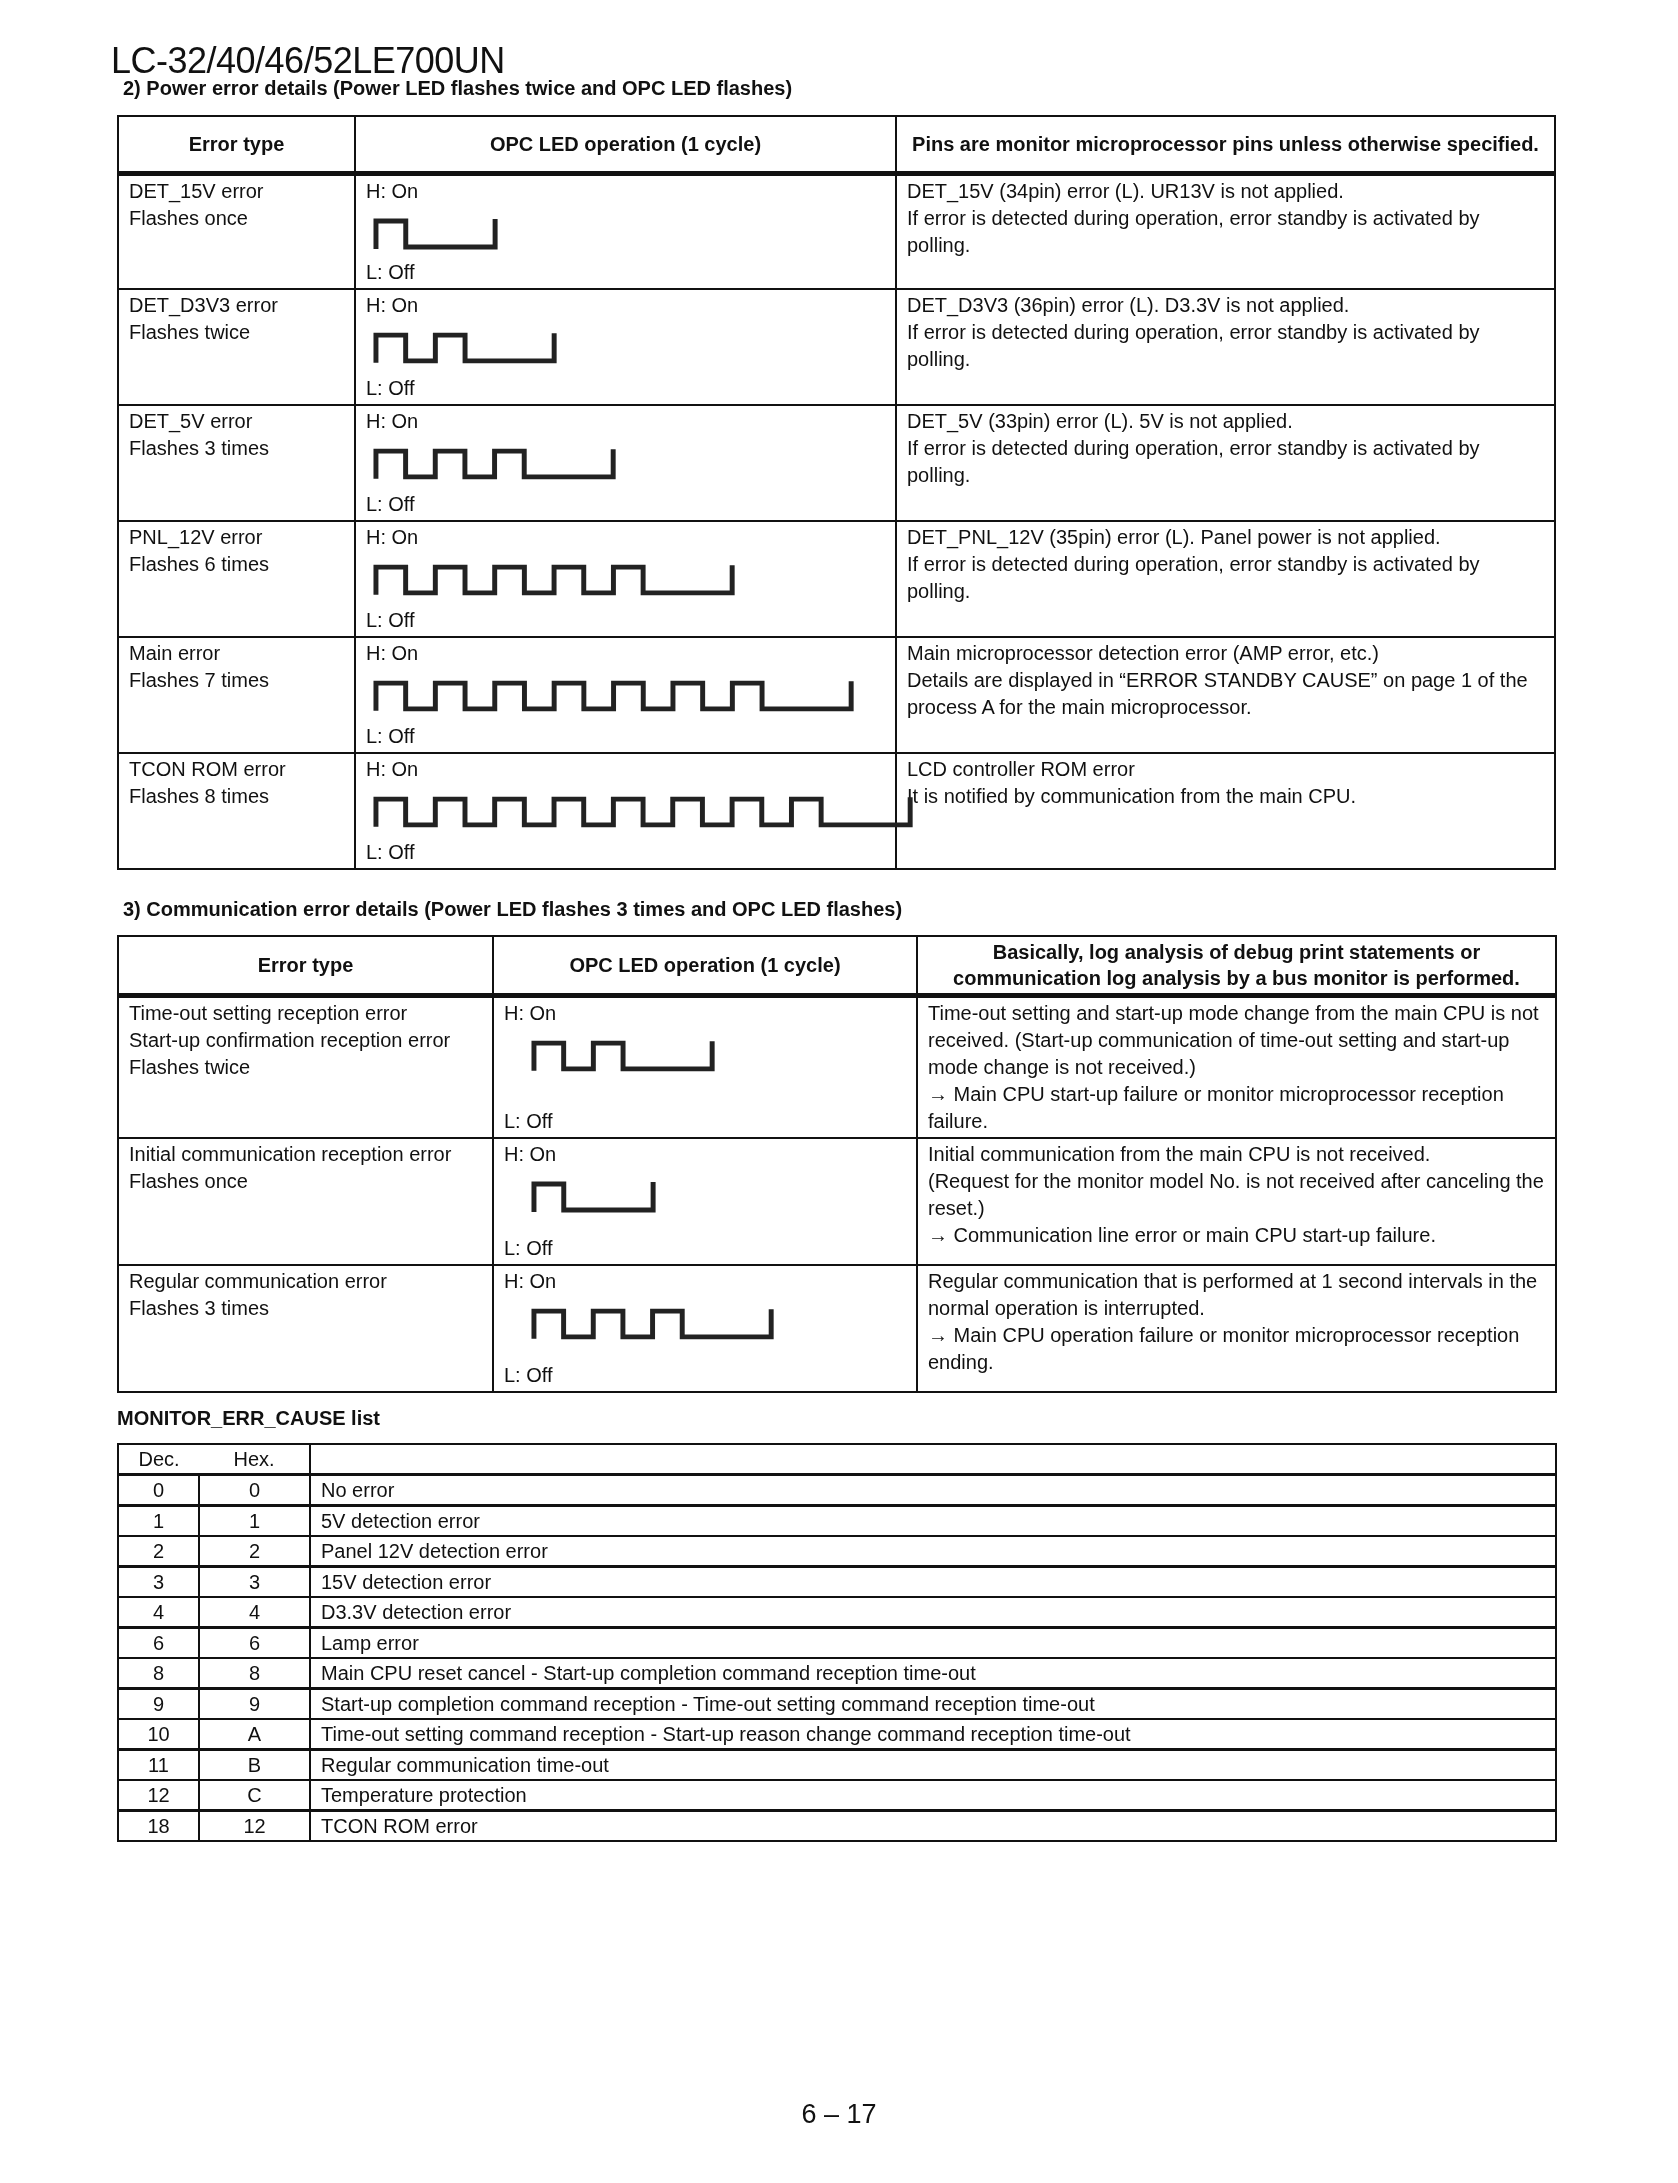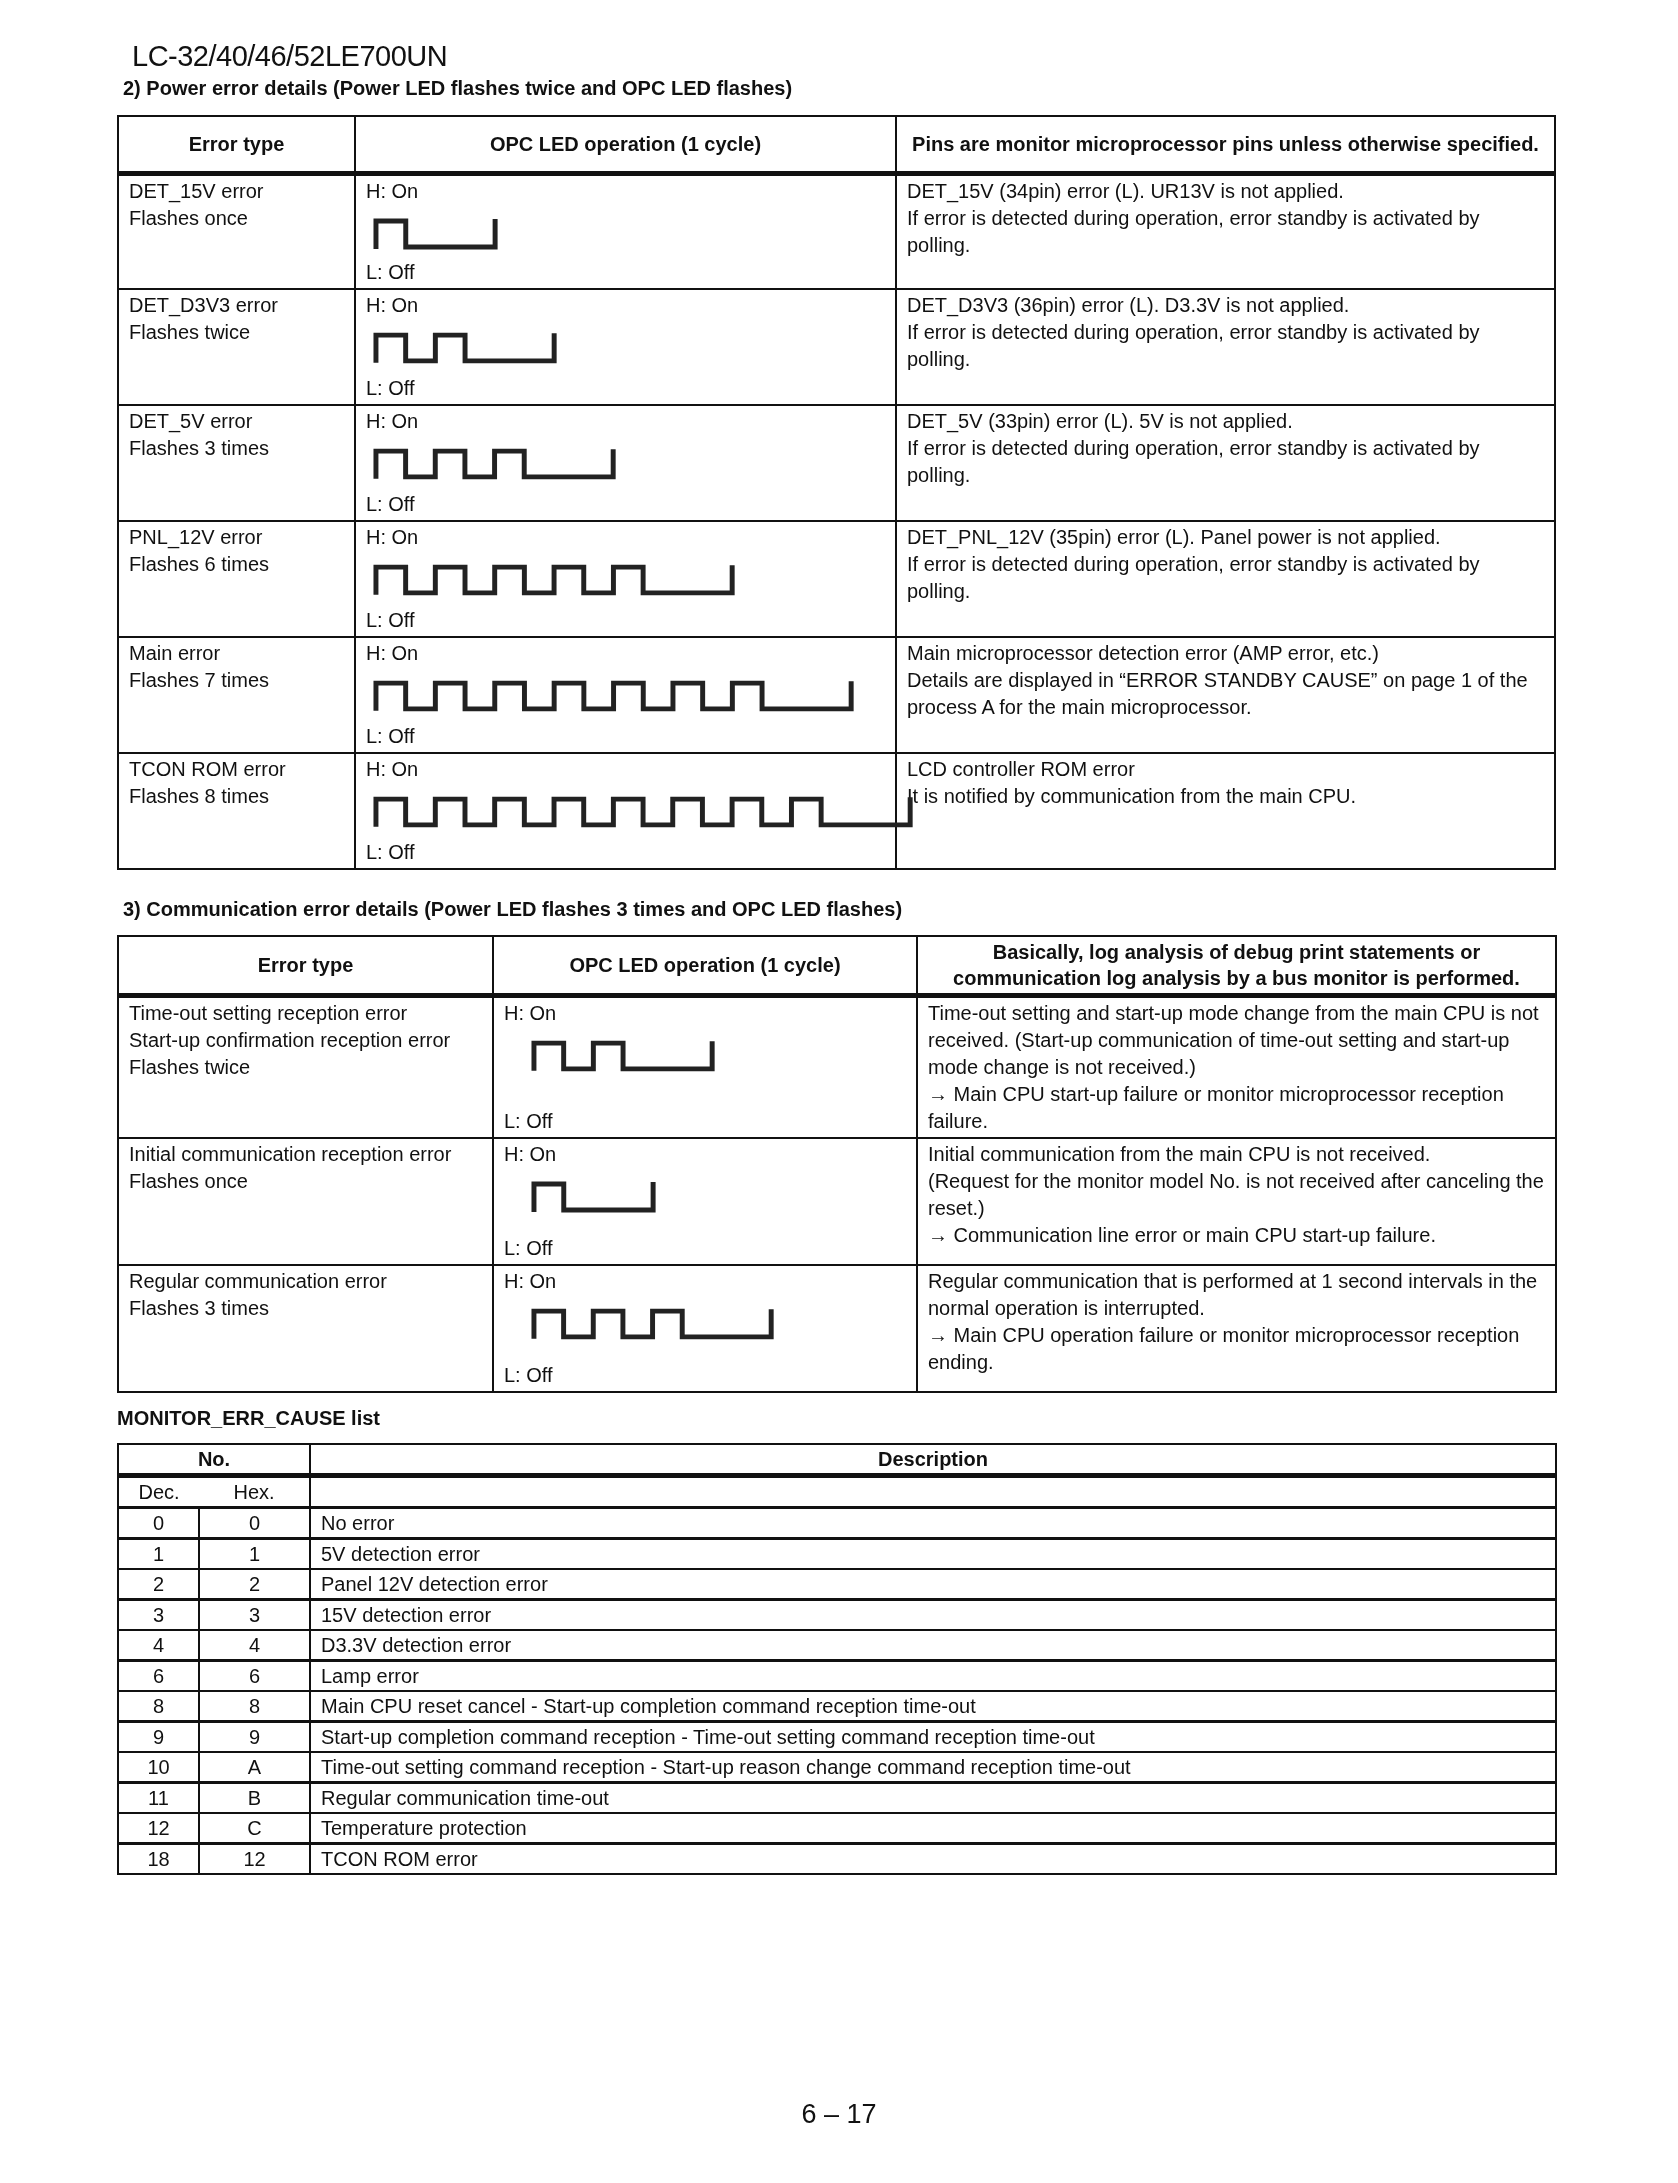"LC-32/40/46/52LE700UN" #title { font-size: 29px -> 36px; left: 132px -> 111px }
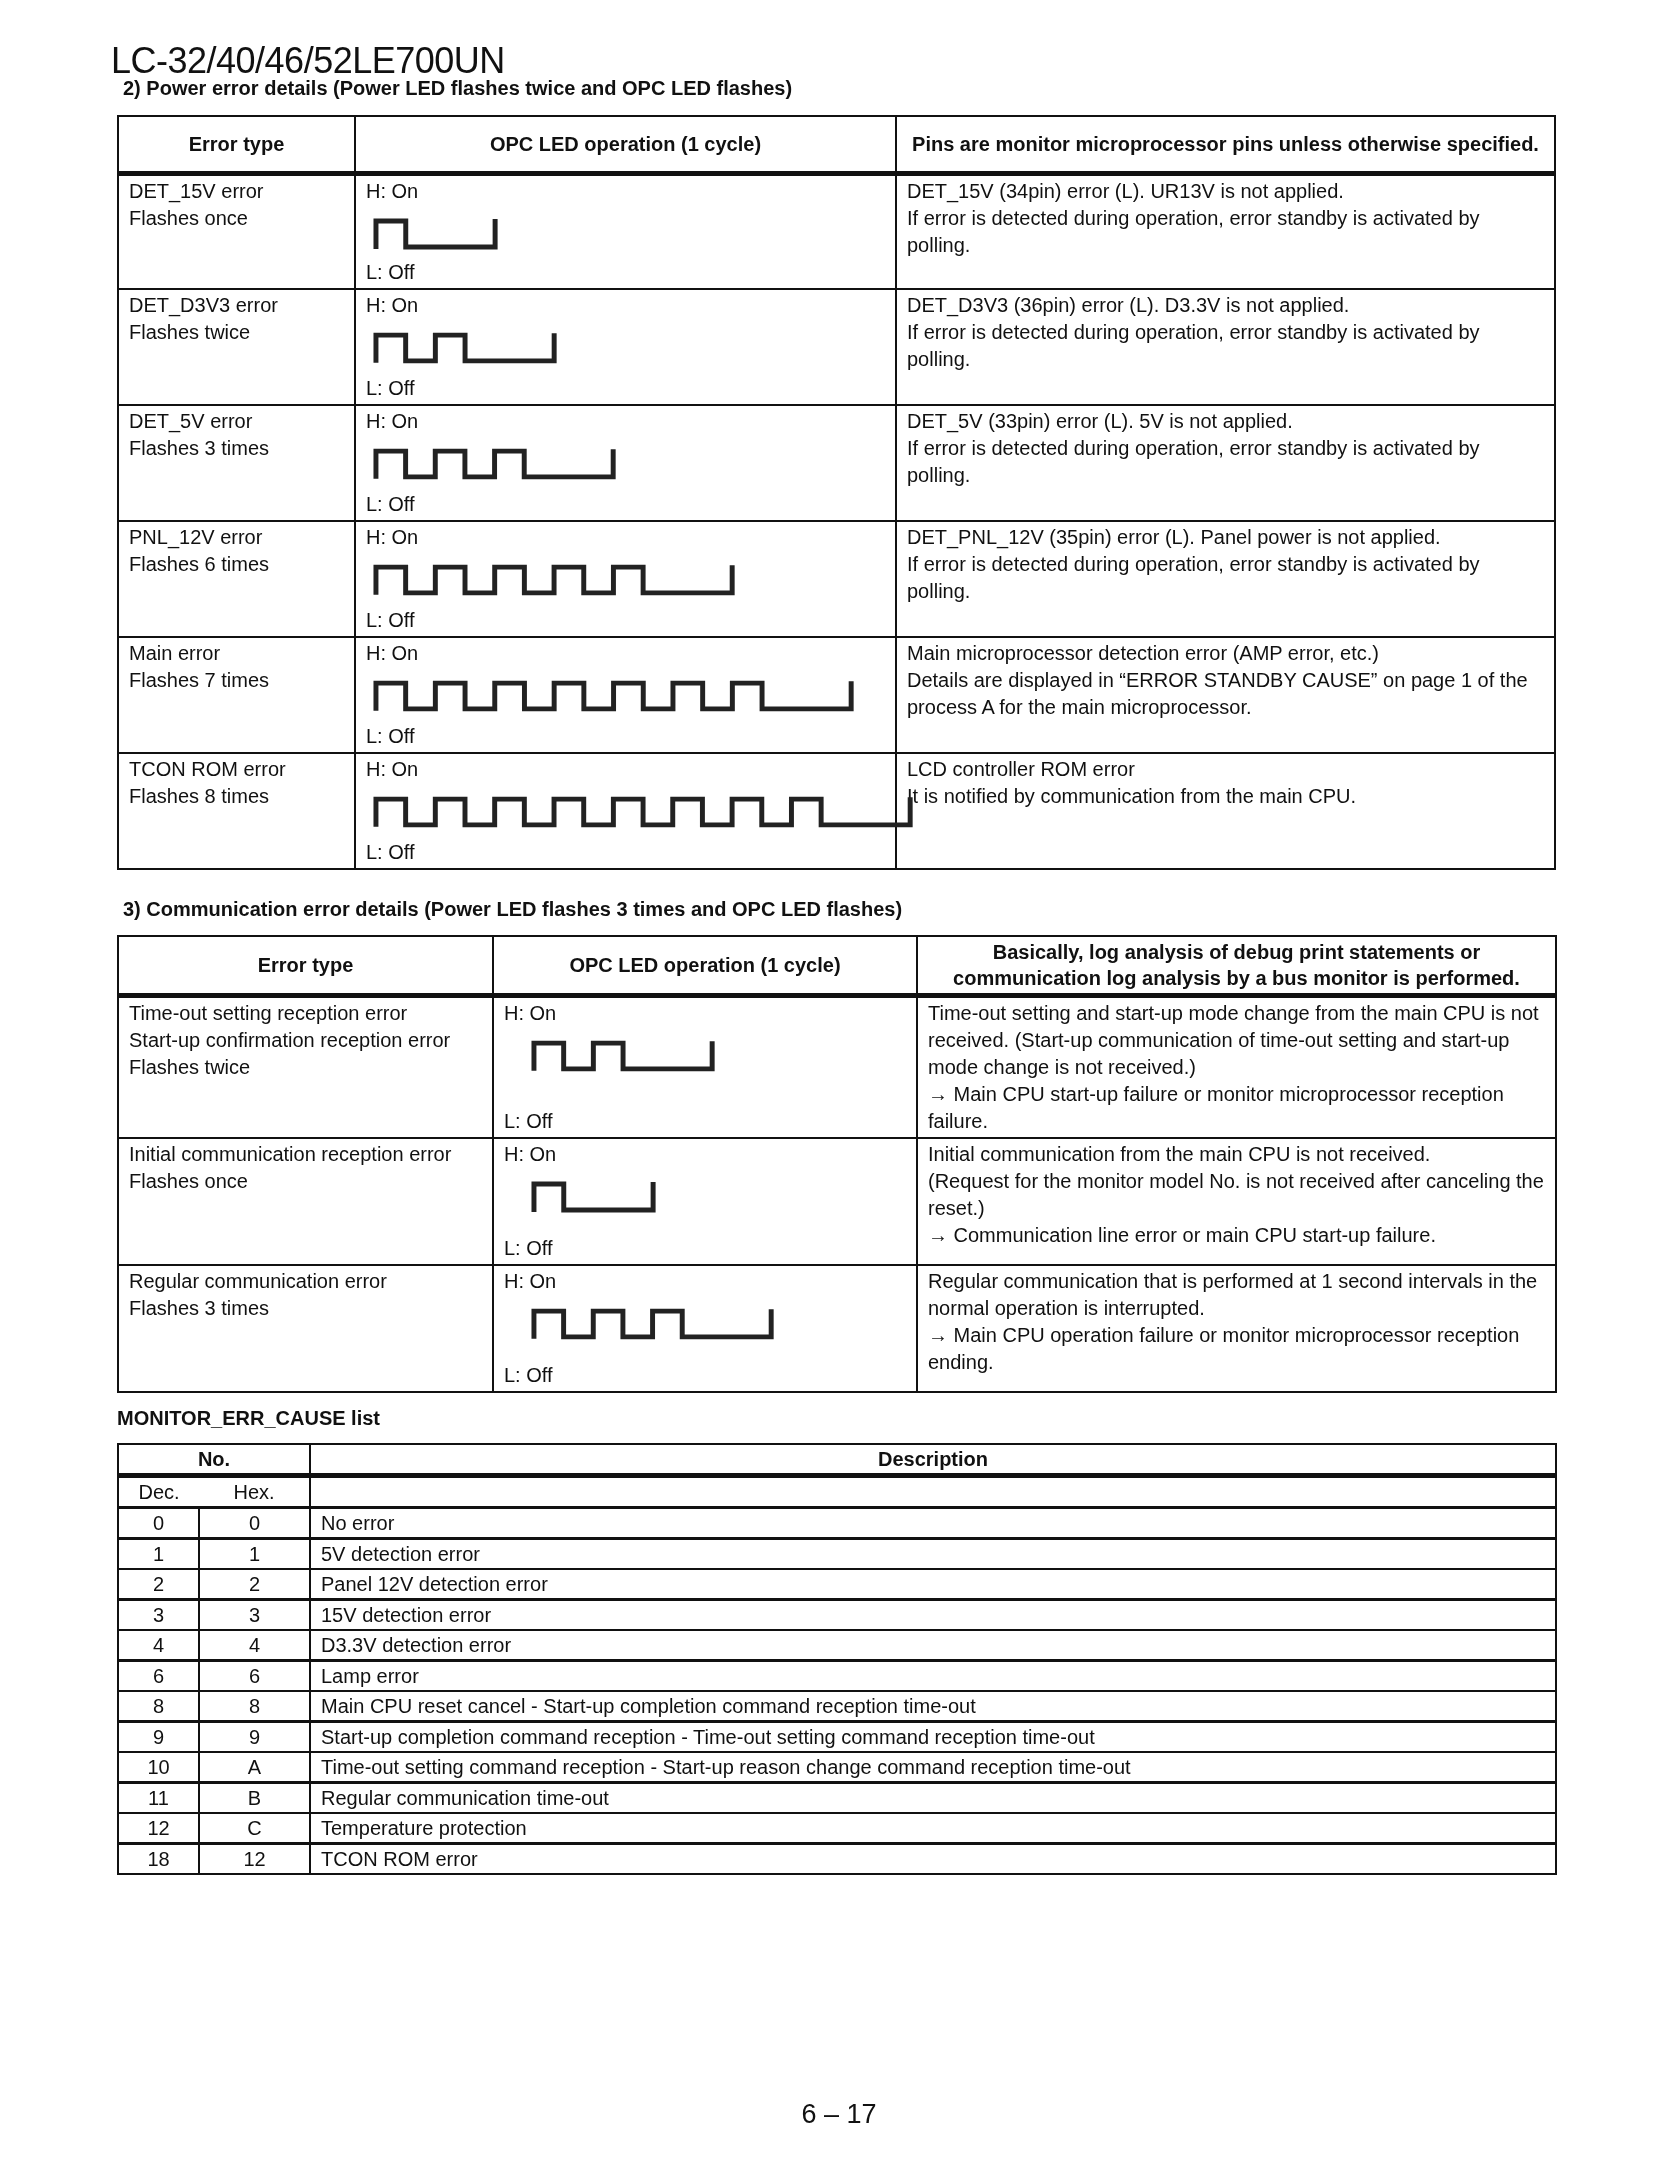"No." tr { html: <tr> <th>No.</th> <th>Description</th> </tr> -> none }
